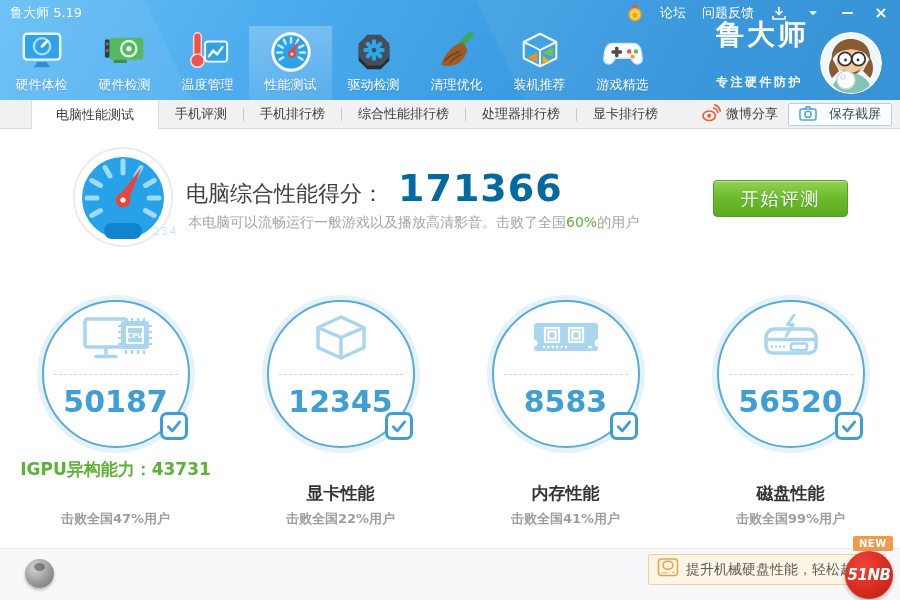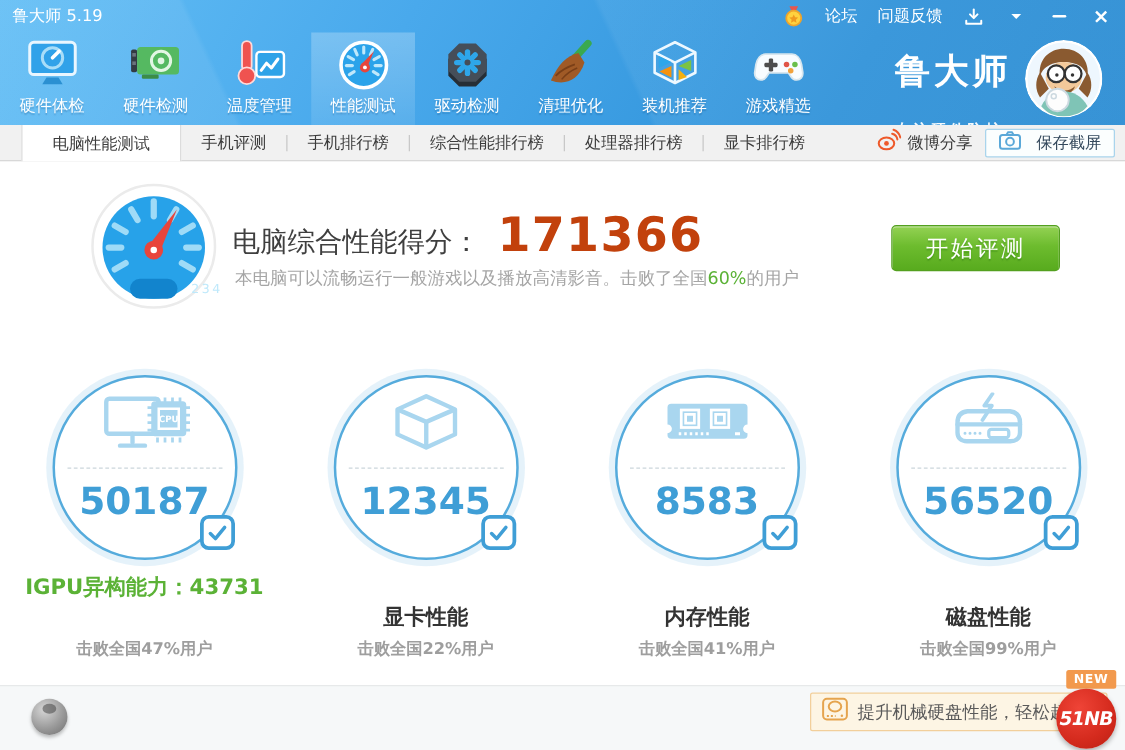"鲁大师" .brand { top: 38px -> 16px }
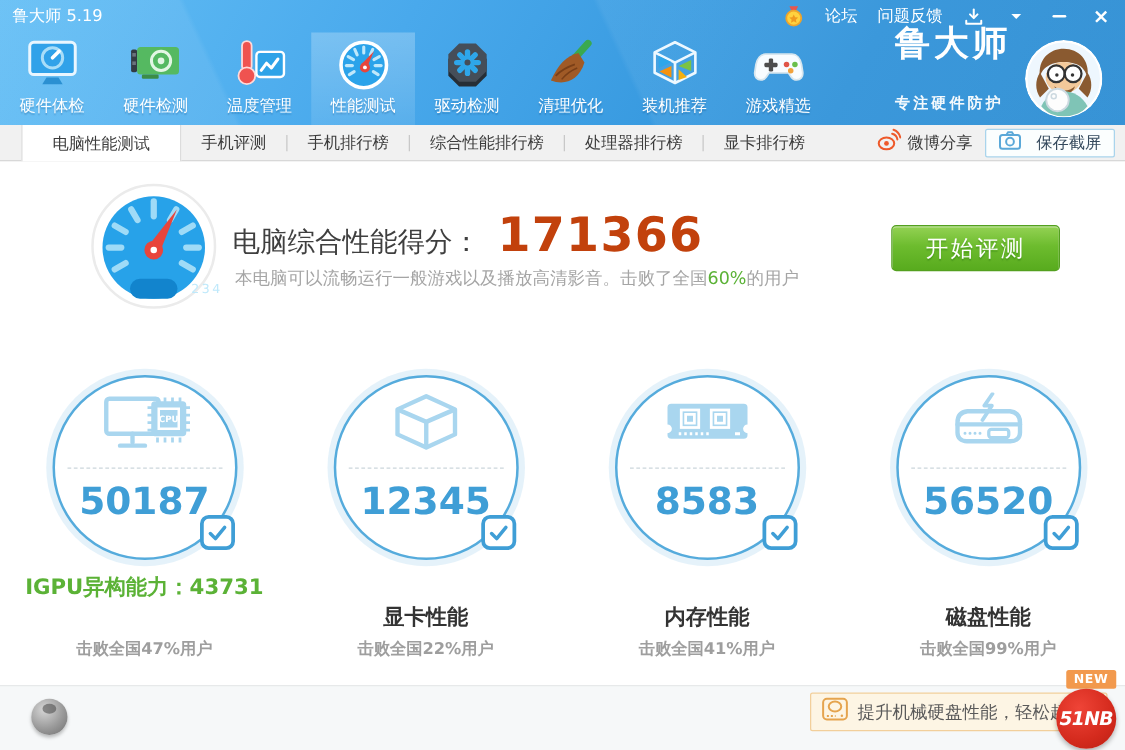"电脑性能测试" .tab.active { margin-left: 17px -> 31px }
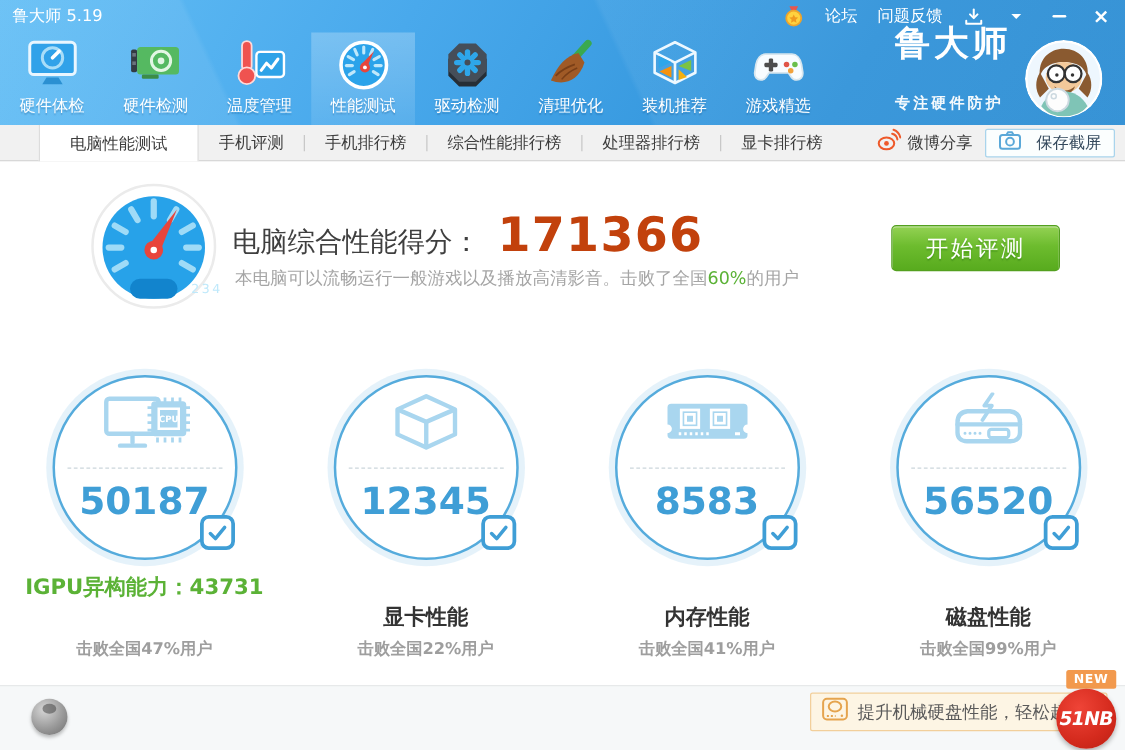"171366" .score-value { color: #c2410c -> #0369a1 }
